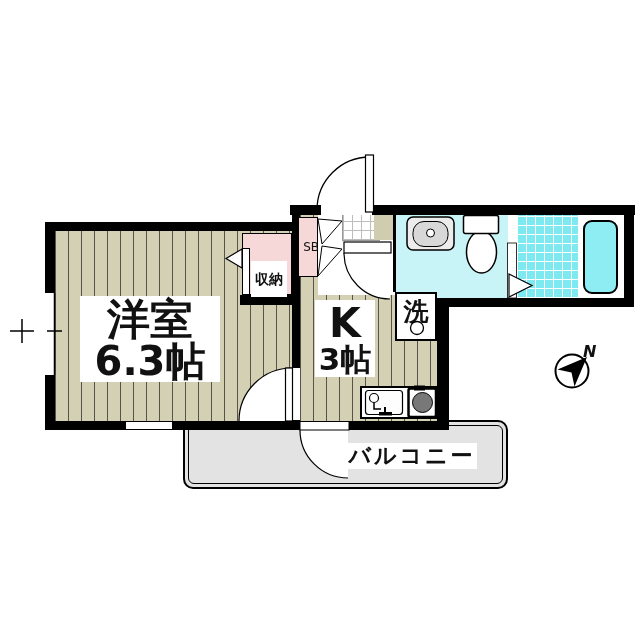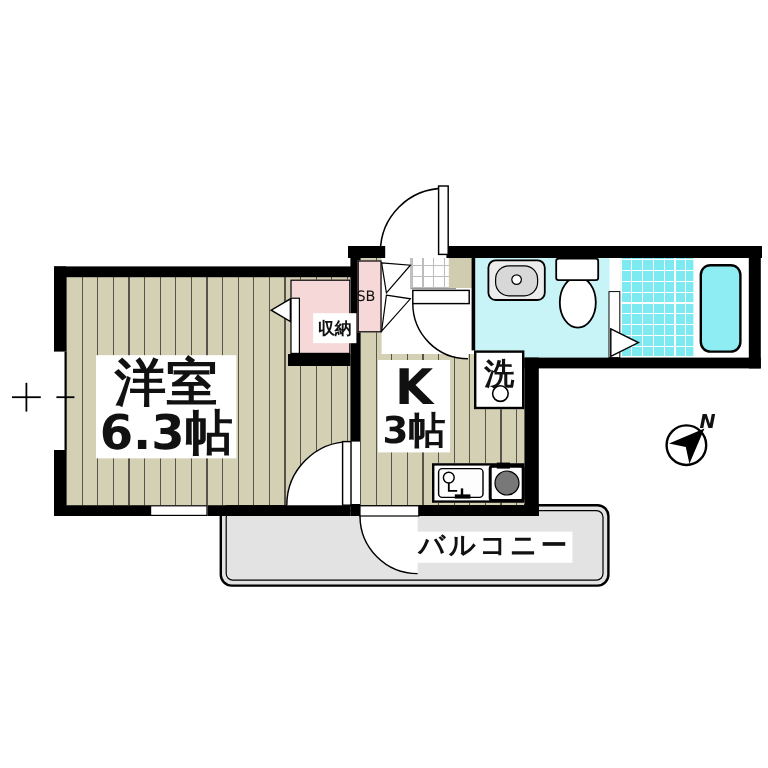"SB" div.abs { text-align: left -> right }
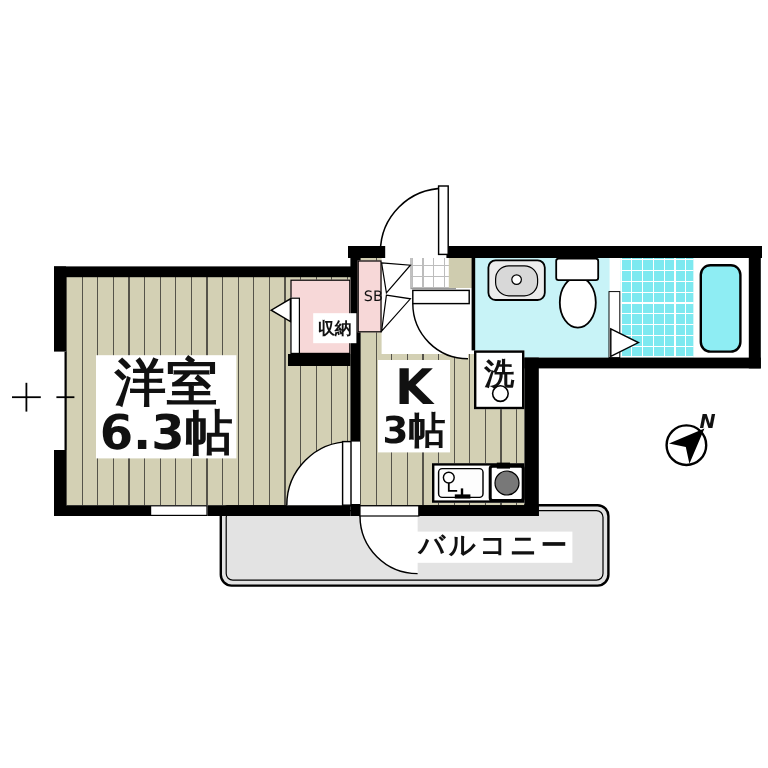"収納" div.abs { height: 25px -> 36px; left: 261px -> 251px }
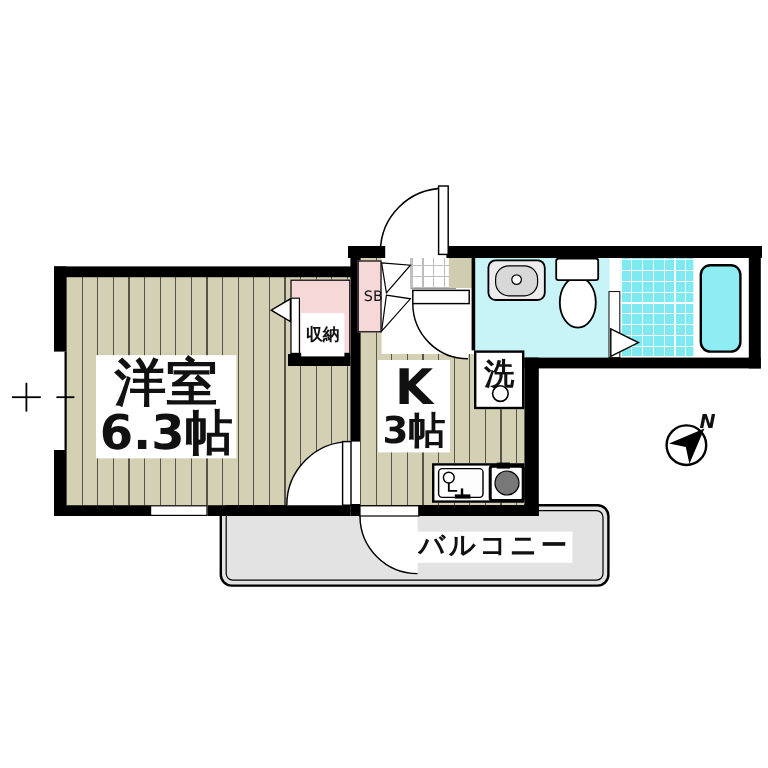"洋室" div.abs { width: 117px -> 140px }
